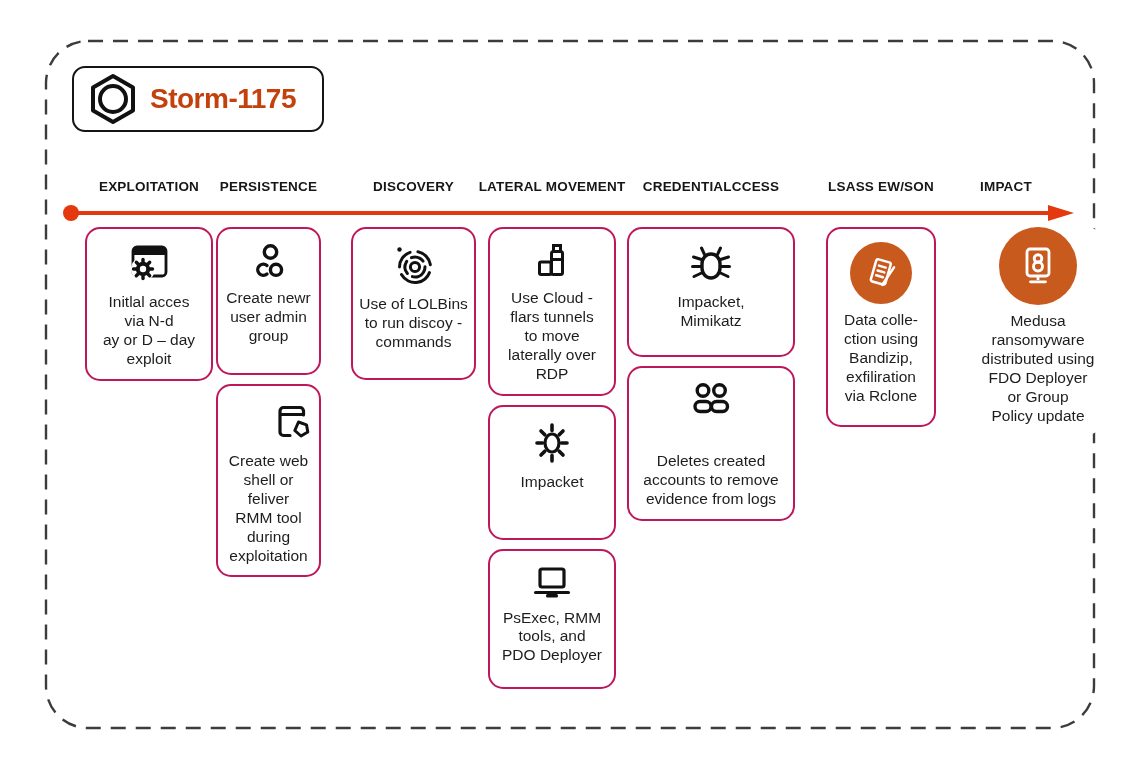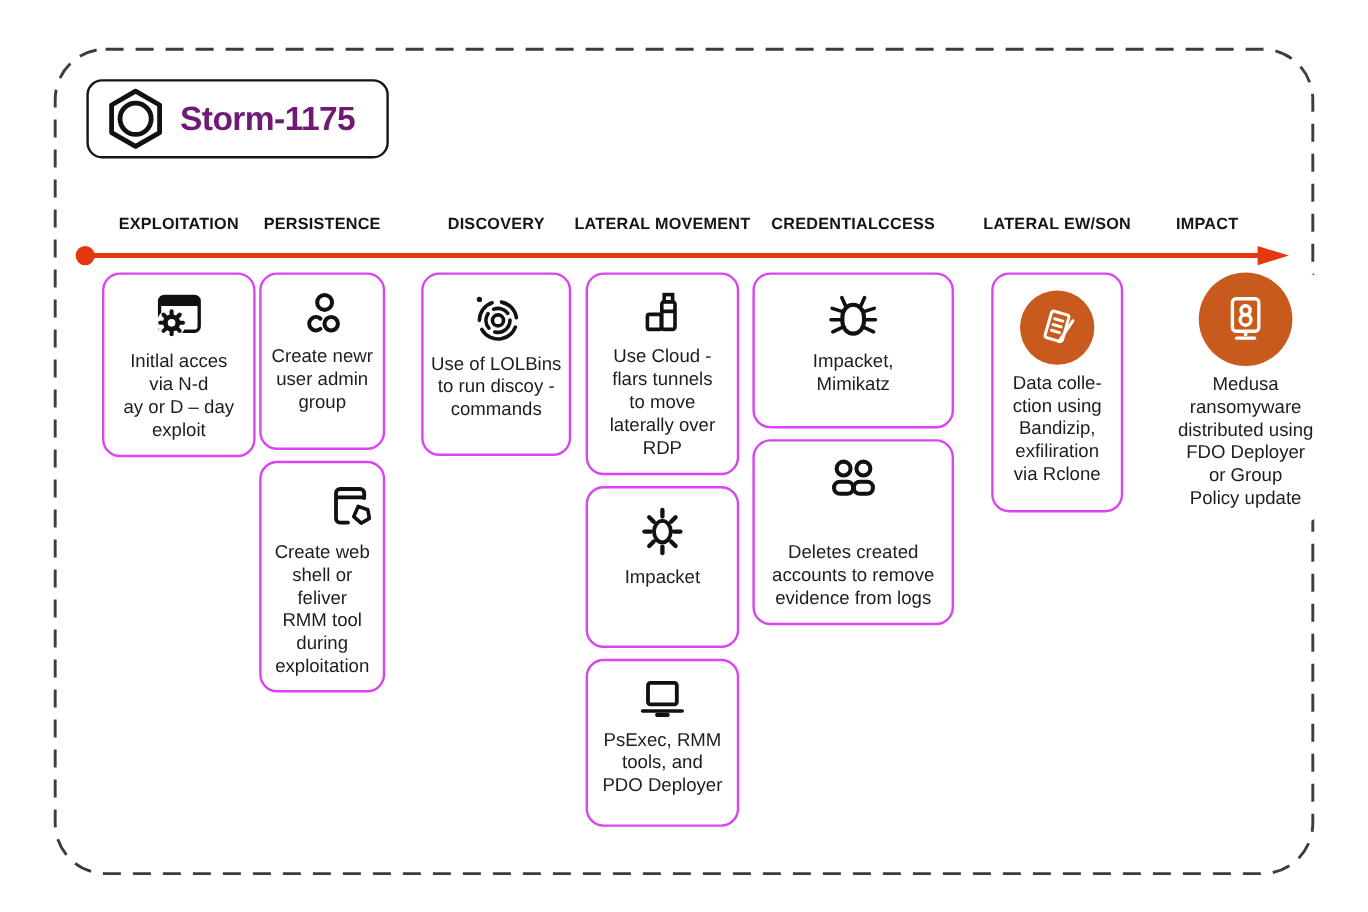"Storm-1175" .badge-label { color: #701a75 -> #c2410c }
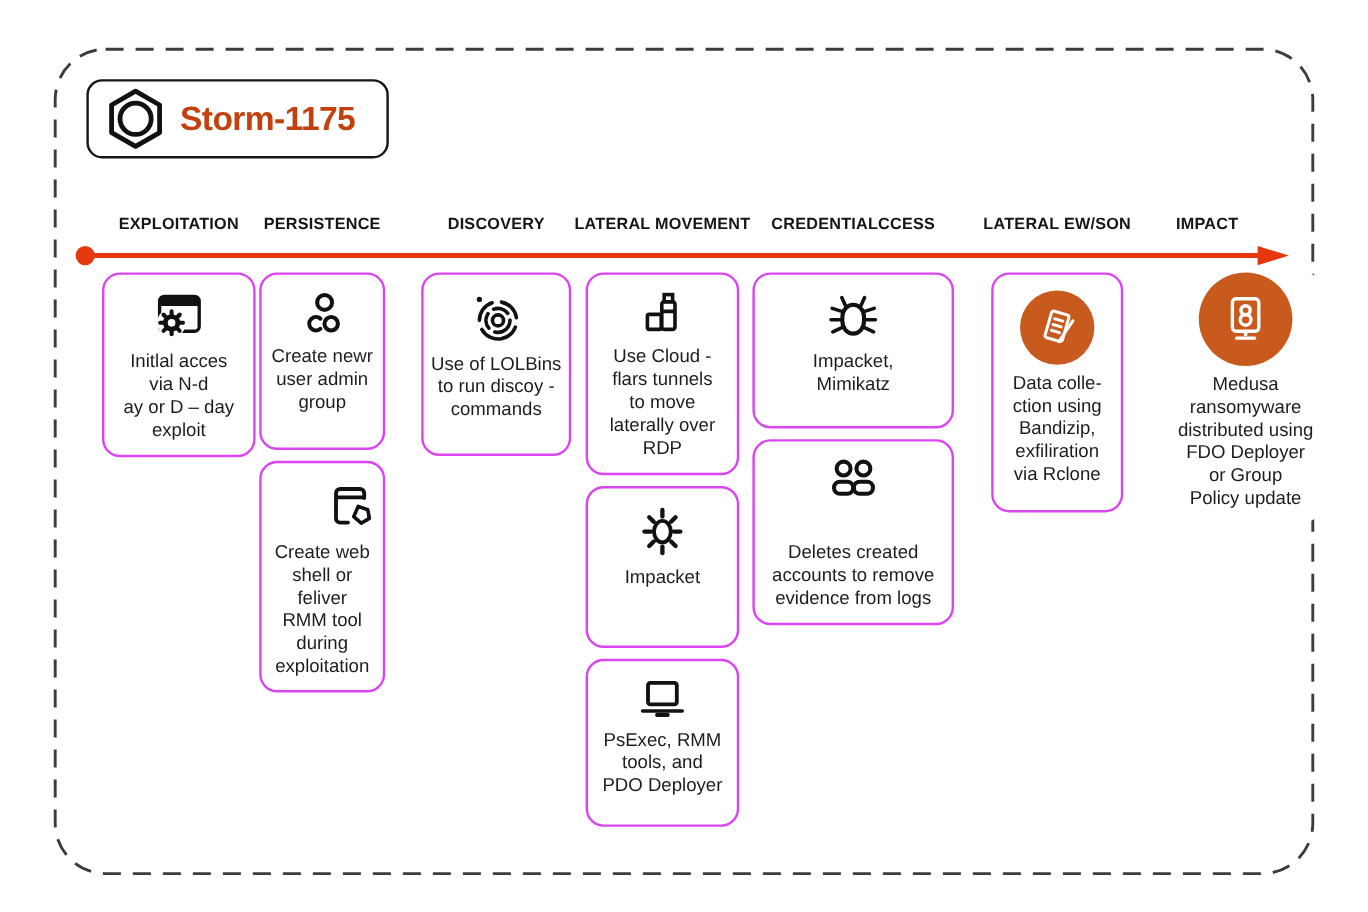"LATERAL EW/SON" div.col-label { text: LATERAL -> LSASS }
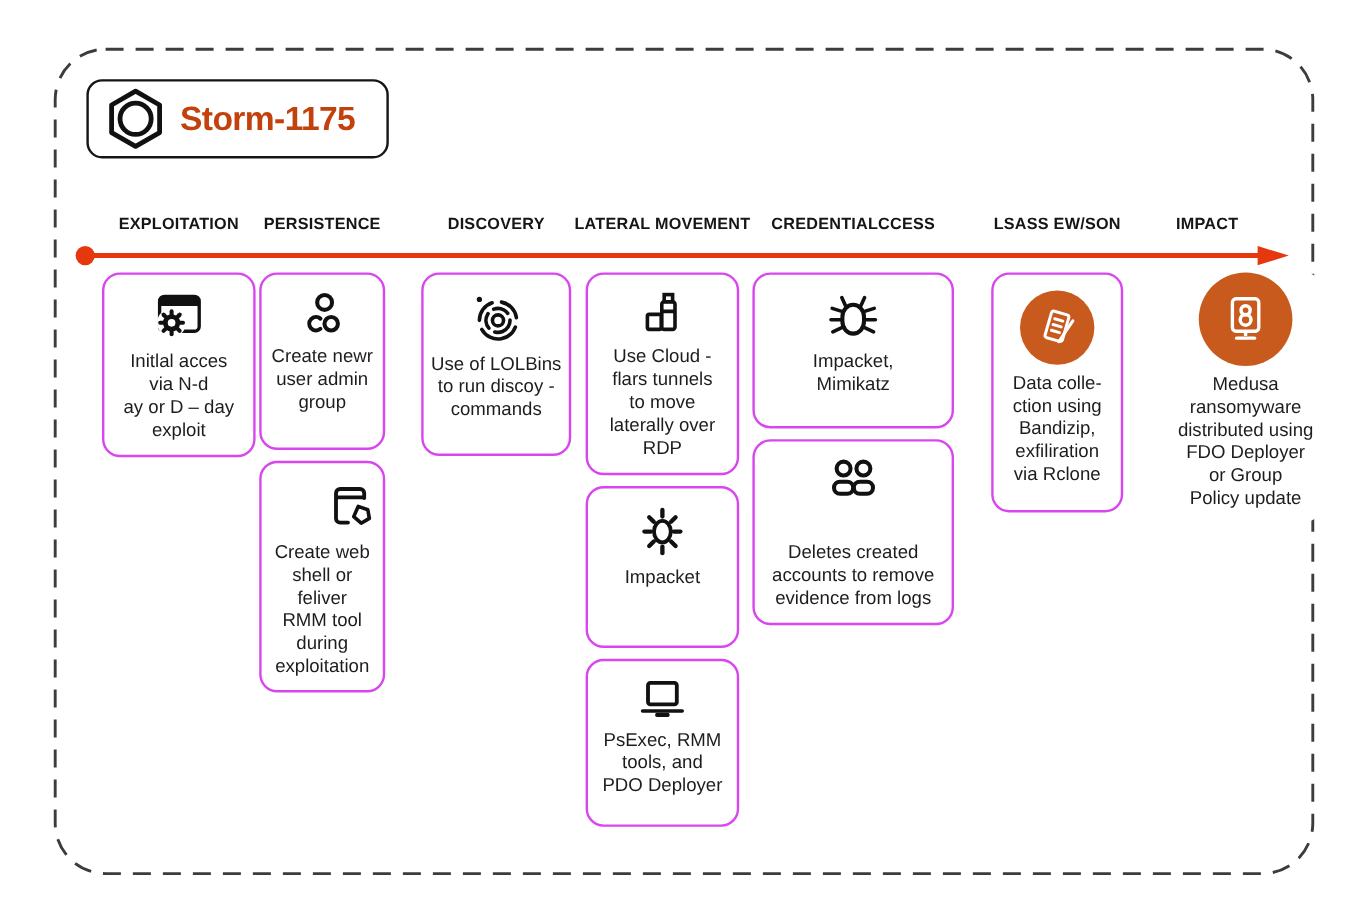"Initlal acces" .box { border: 2px solid #d946ef -> 2px solid #be185d }
